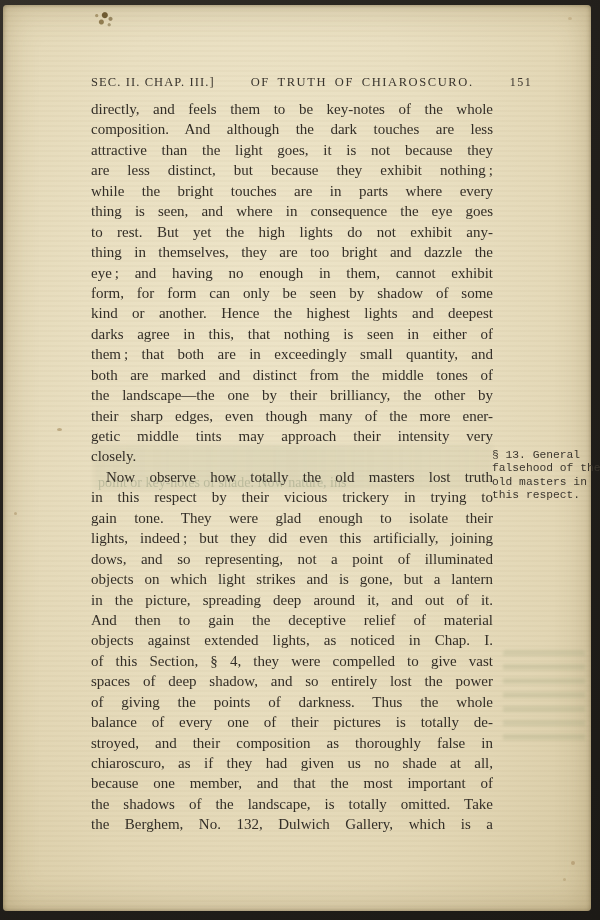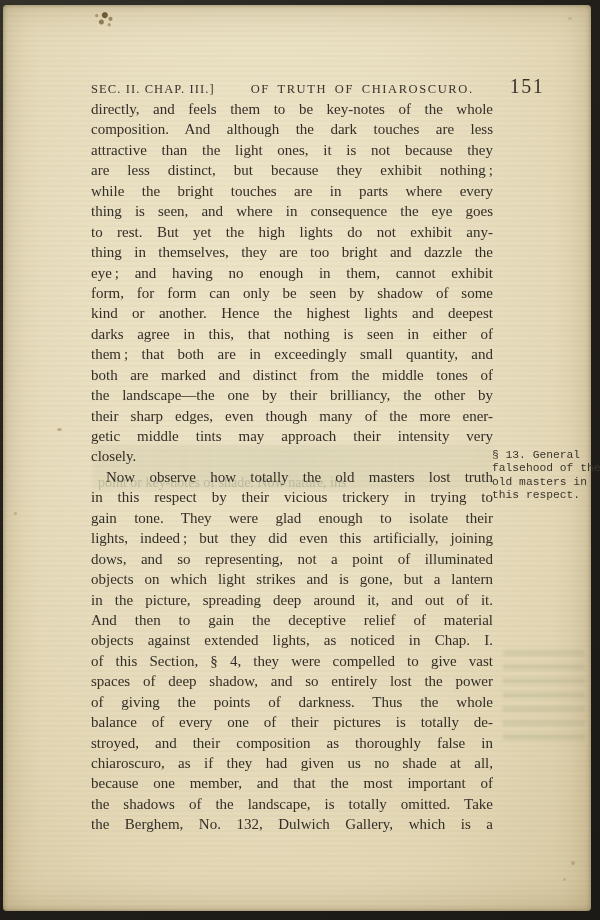"151" .header-page-num { font-size: 20px -> 12px }
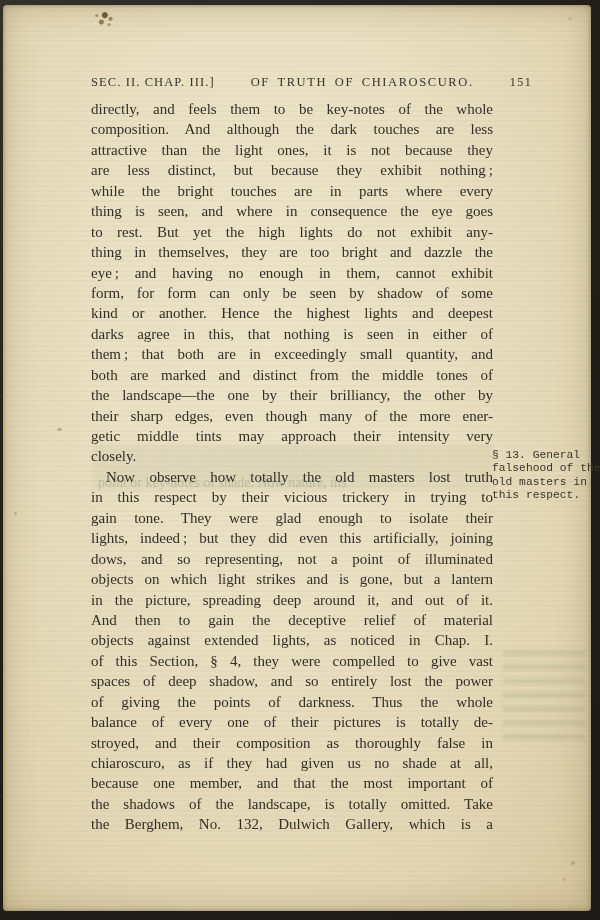"attractive than the light ones," div.line { text: ones -> goes }
